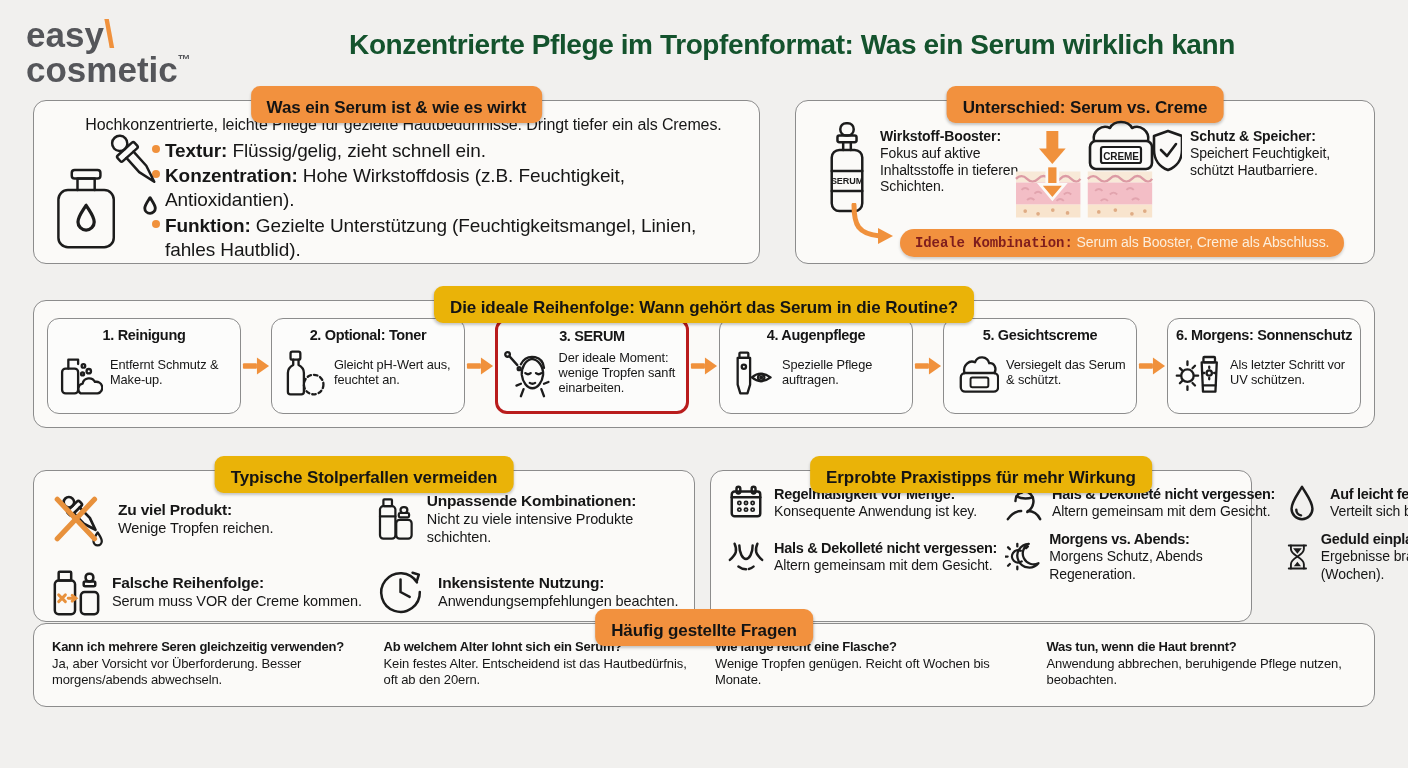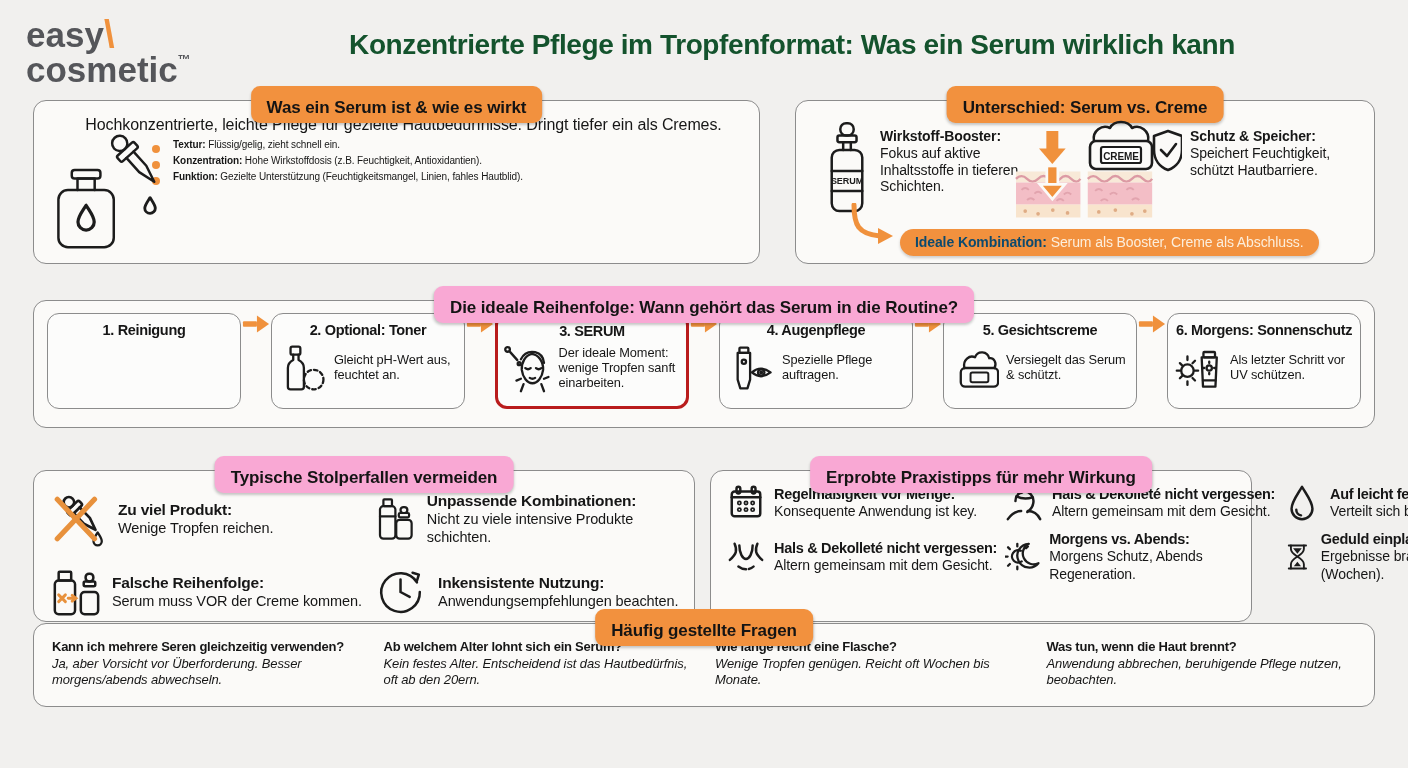"Textur: Flüssig/gelig, zieht schnell" .bullet { font-size: 10px -> 19px; gap: 13px -> 5px }
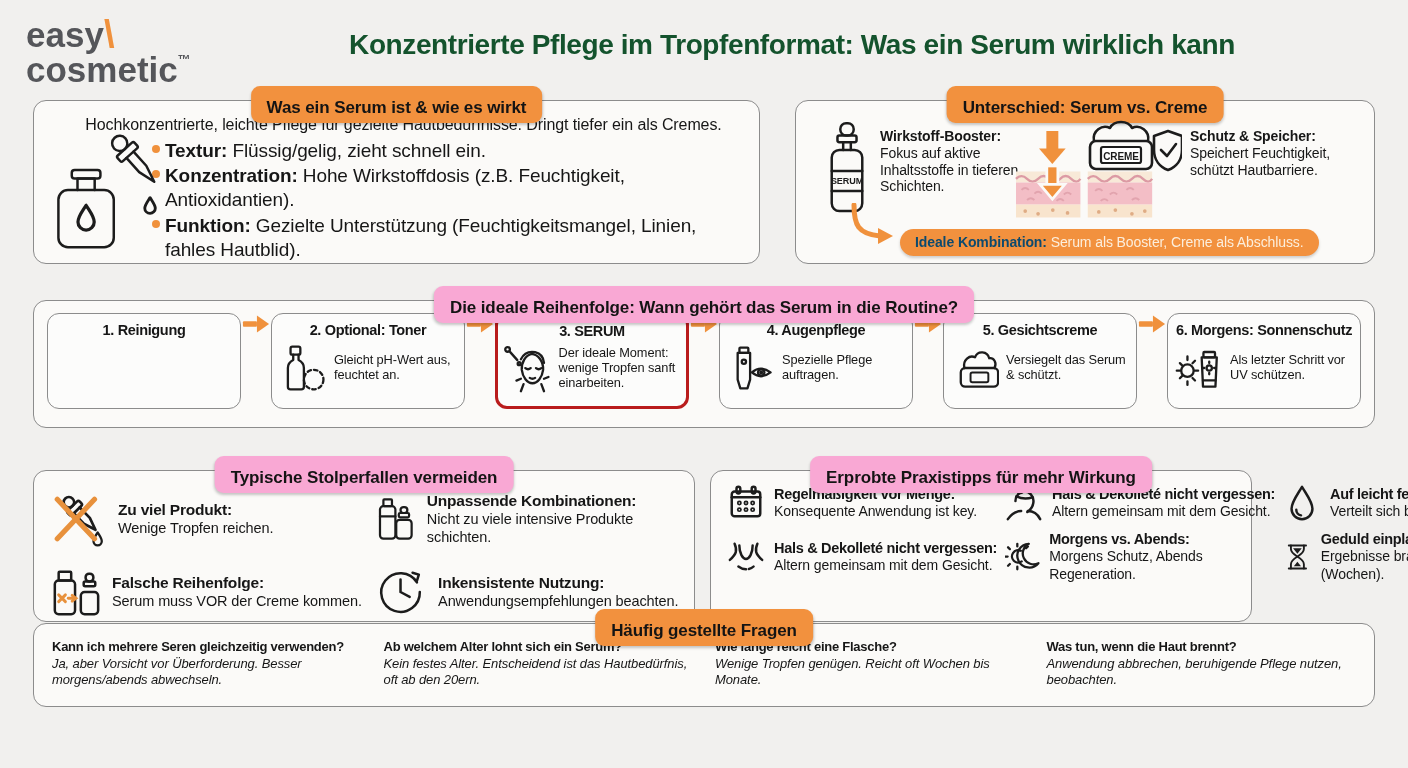"Ideale Kombination:" .combo-pill b { color: #0c4a6e -> #7f1d1d; font-family: none -> Liberation Mono, monospace }
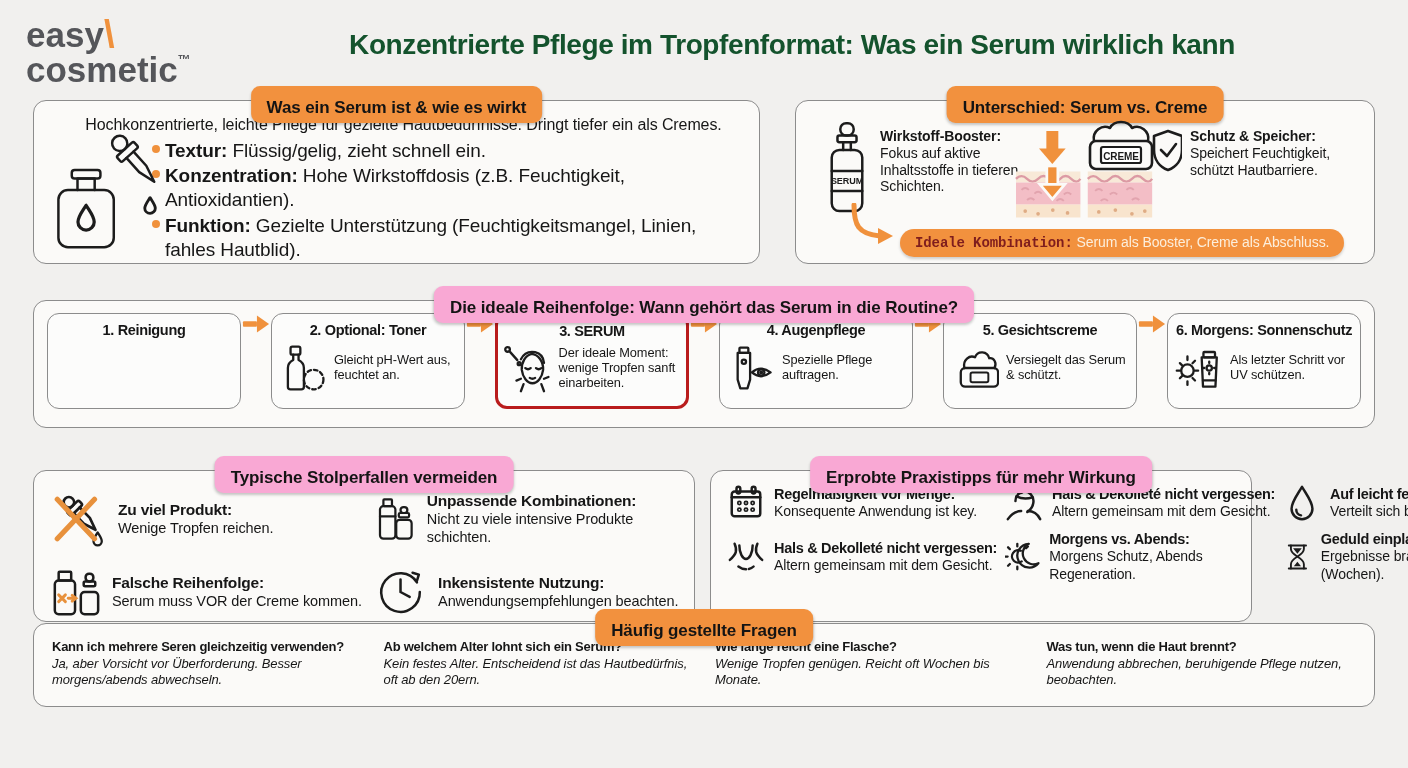"Die ideale Reihenfolge: Wann gehört" .badge.gray { background: #f9a8d4 -> #eab308 }
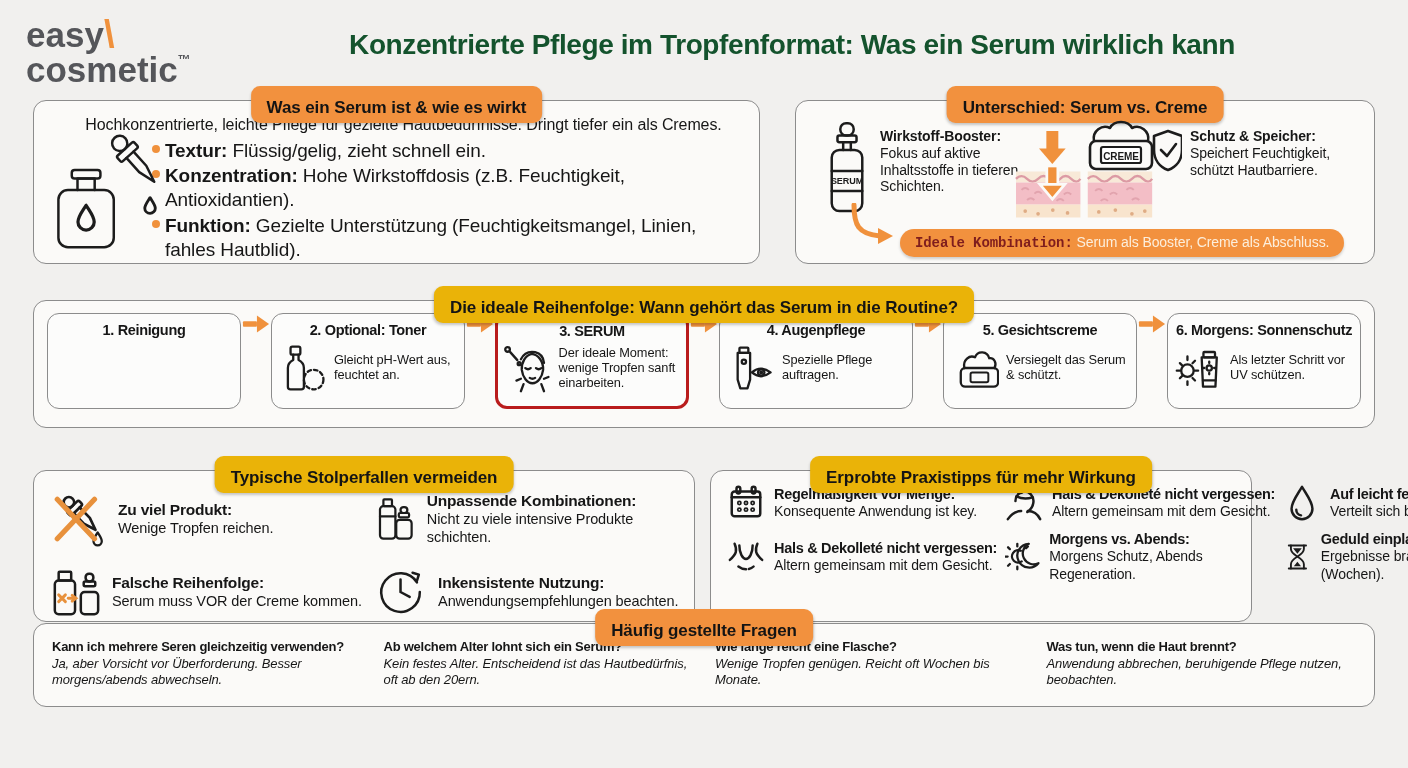"1. Reinigung" .steps { align-items: flex-start -> center }
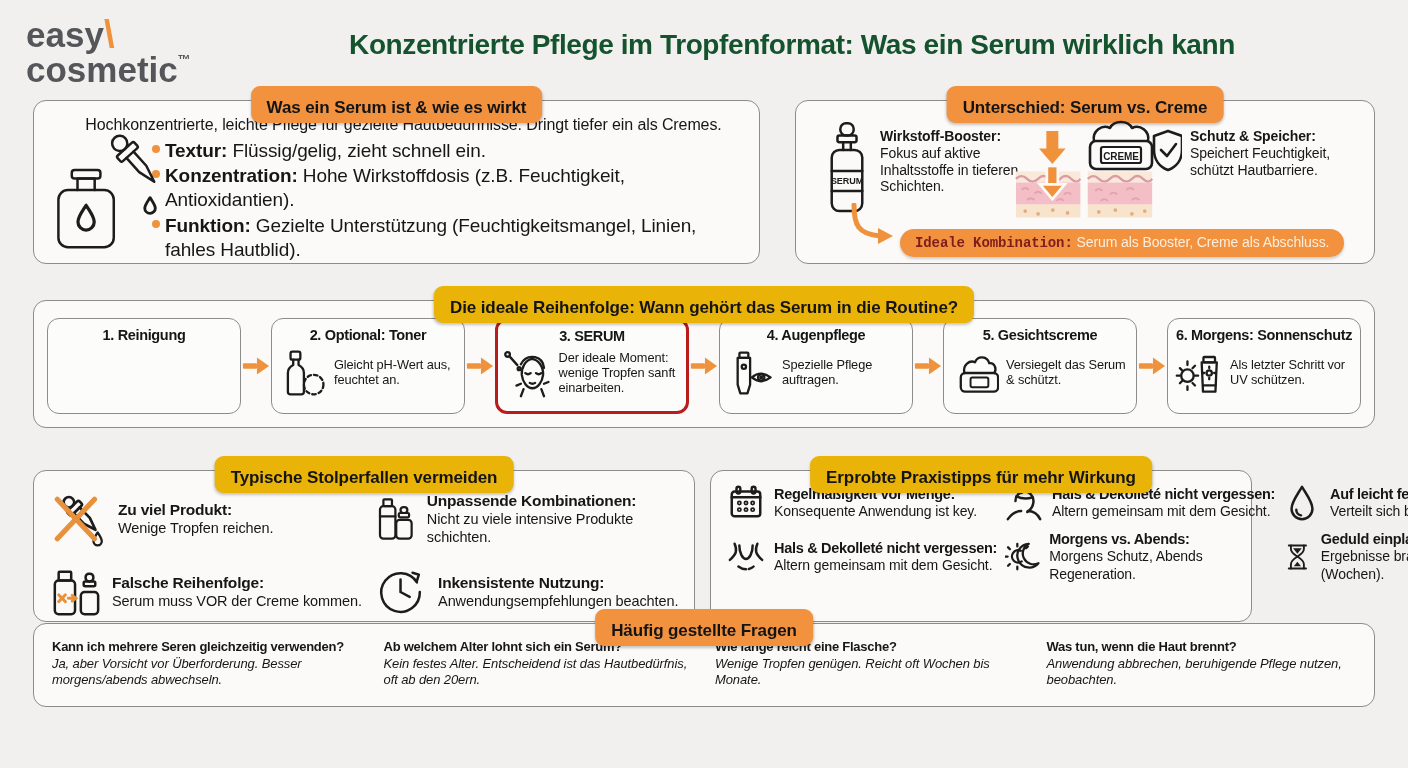"Entfernt Schmutz & Make-up." div.step-body { html: none -> <div> <svg> <g> <rect></rect> <path></path> <circle></circle> <circle></circle> <circle></circle> <path></path> </g> </svg> <div>Entfernt Schmutz &amp; Make-up.</div> </div> }
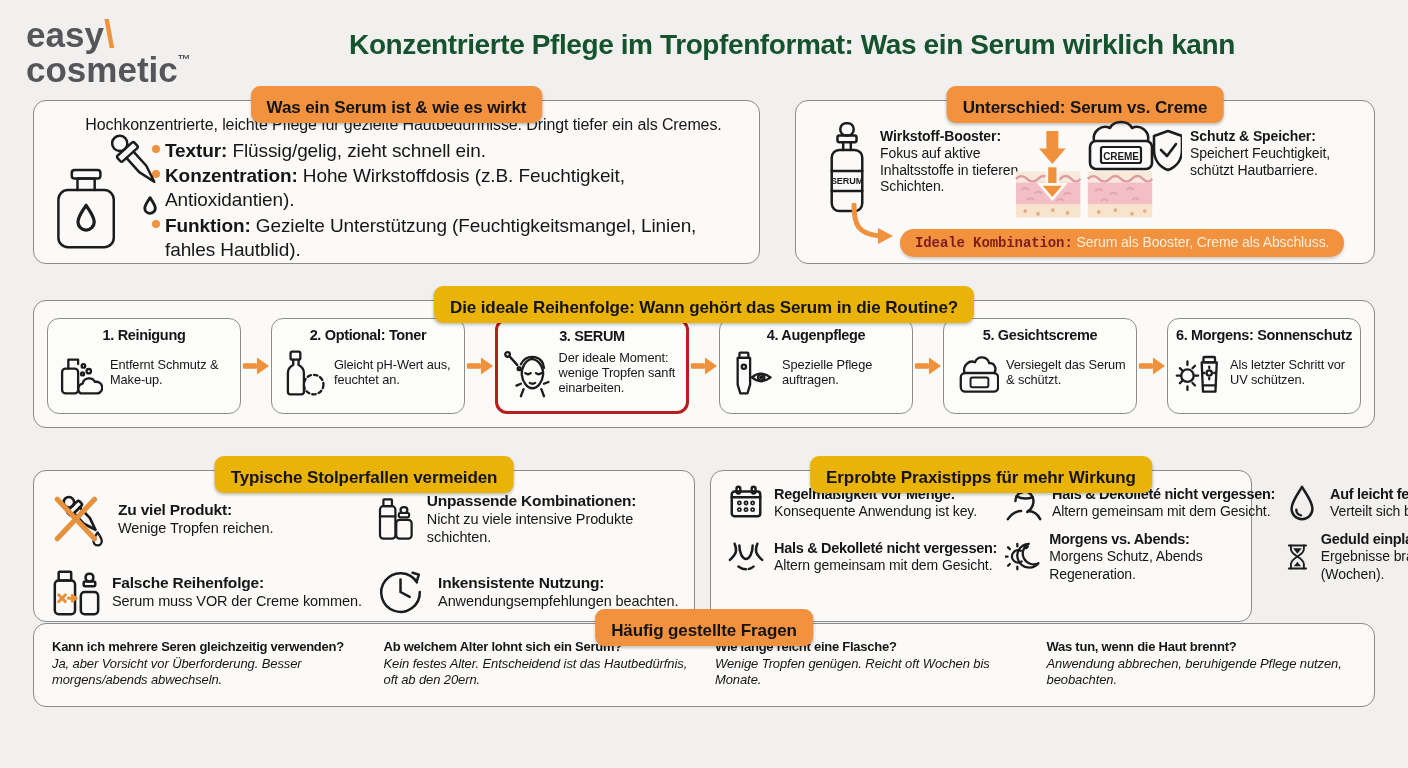"Ja, aber Vorsicht vor Überforderung." .faq-a { font-style: italic -> none }
